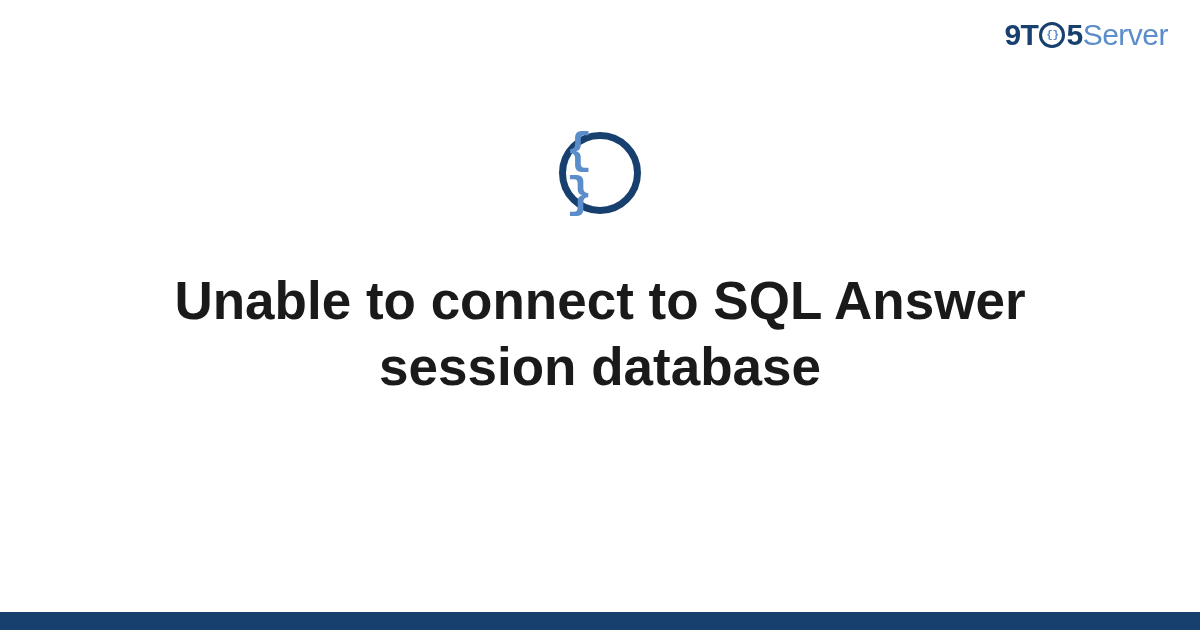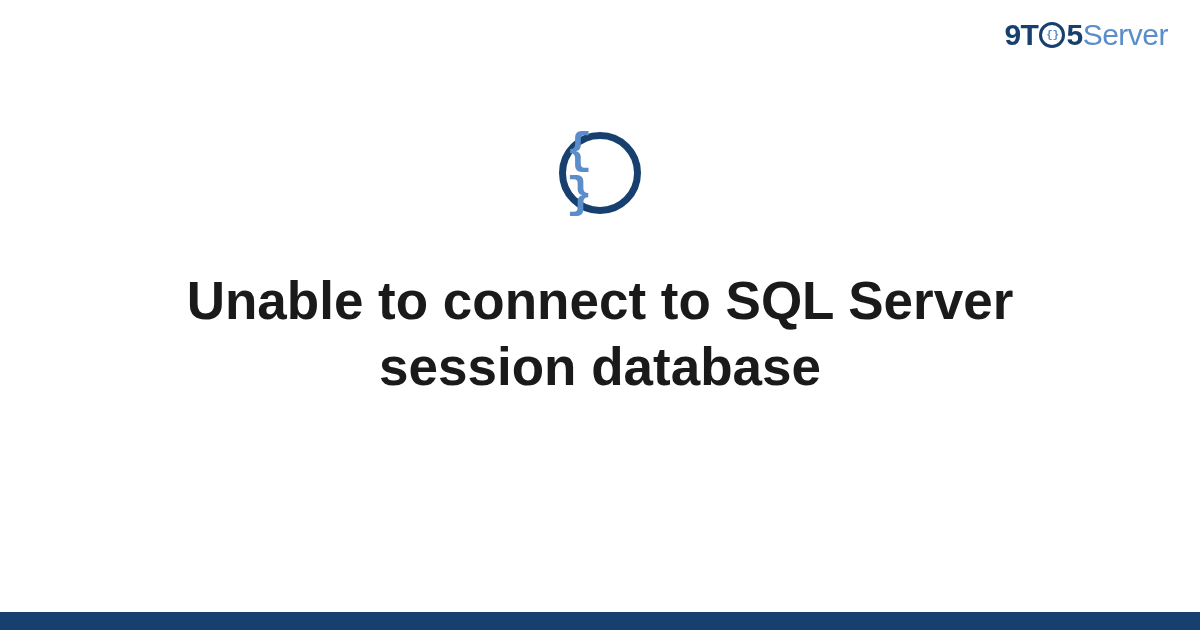"Unable to connect to SQL" h1.title { text: Server -> Answer }
